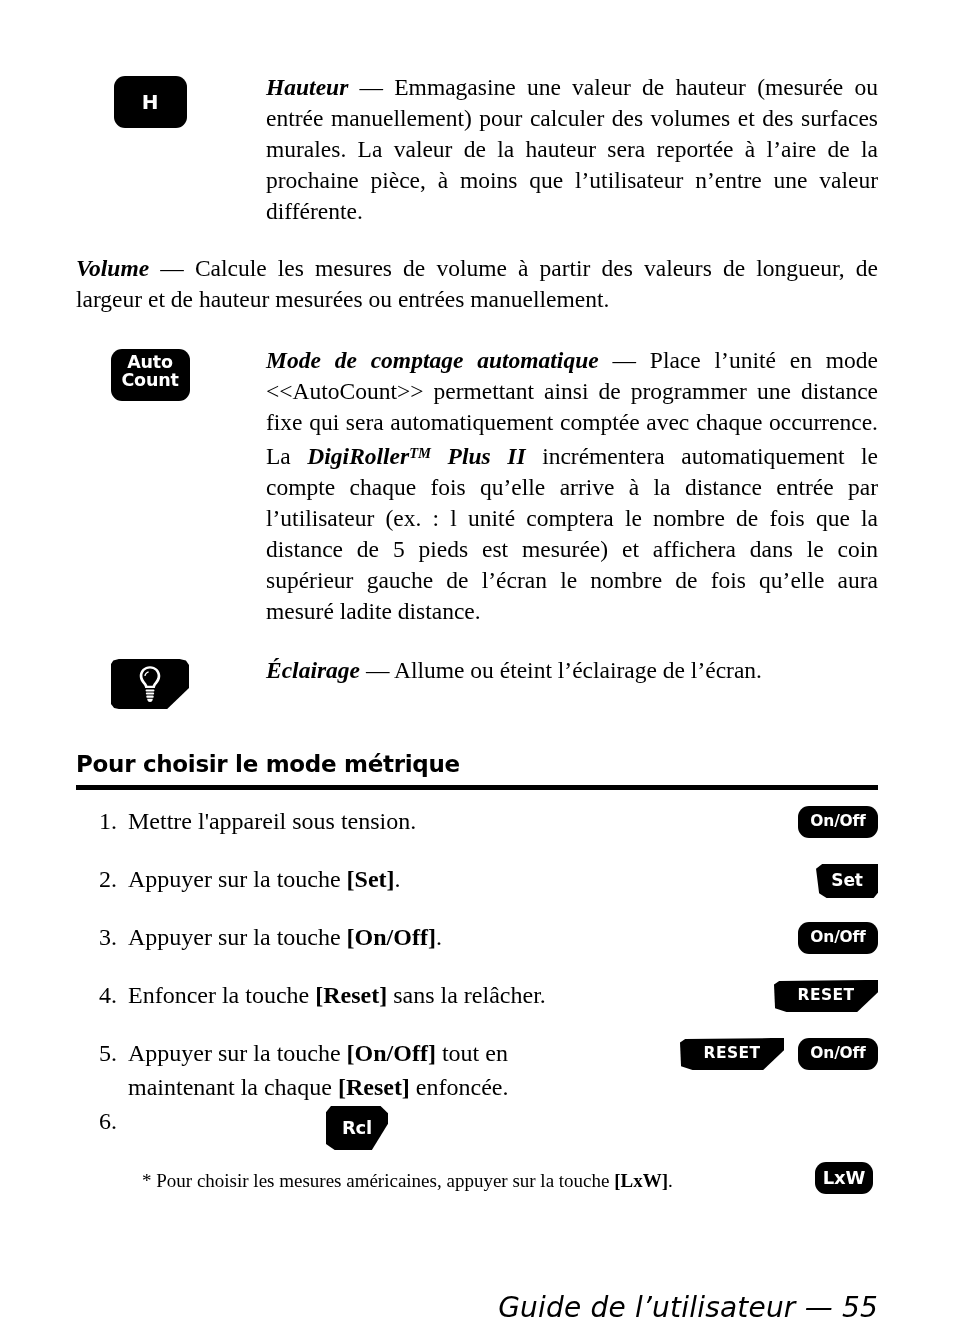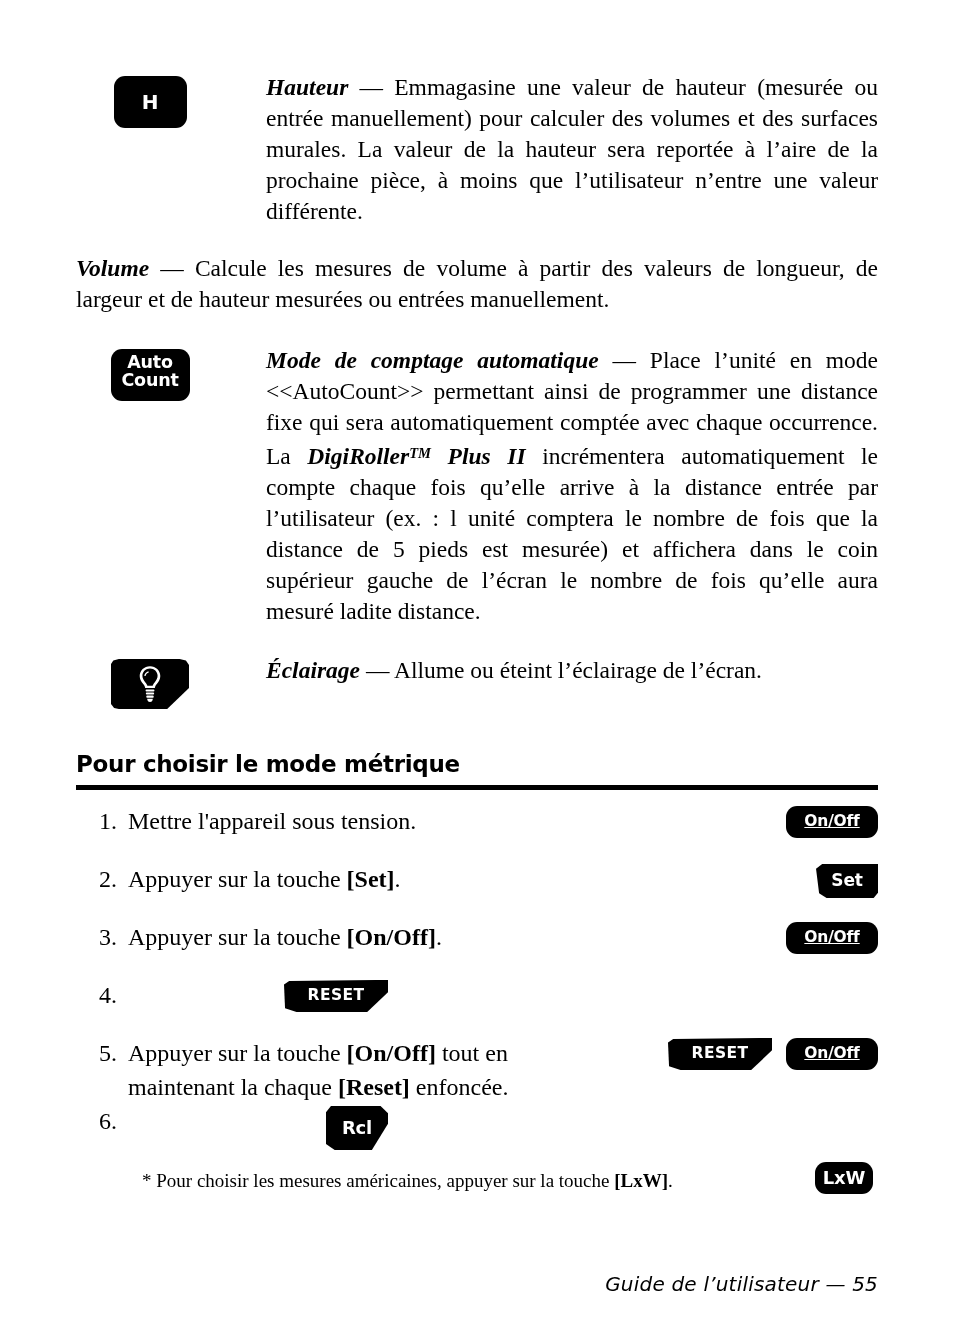"On/Off" .key-onoff { text-decoration: underline -> none; width: 92px -> 80px }
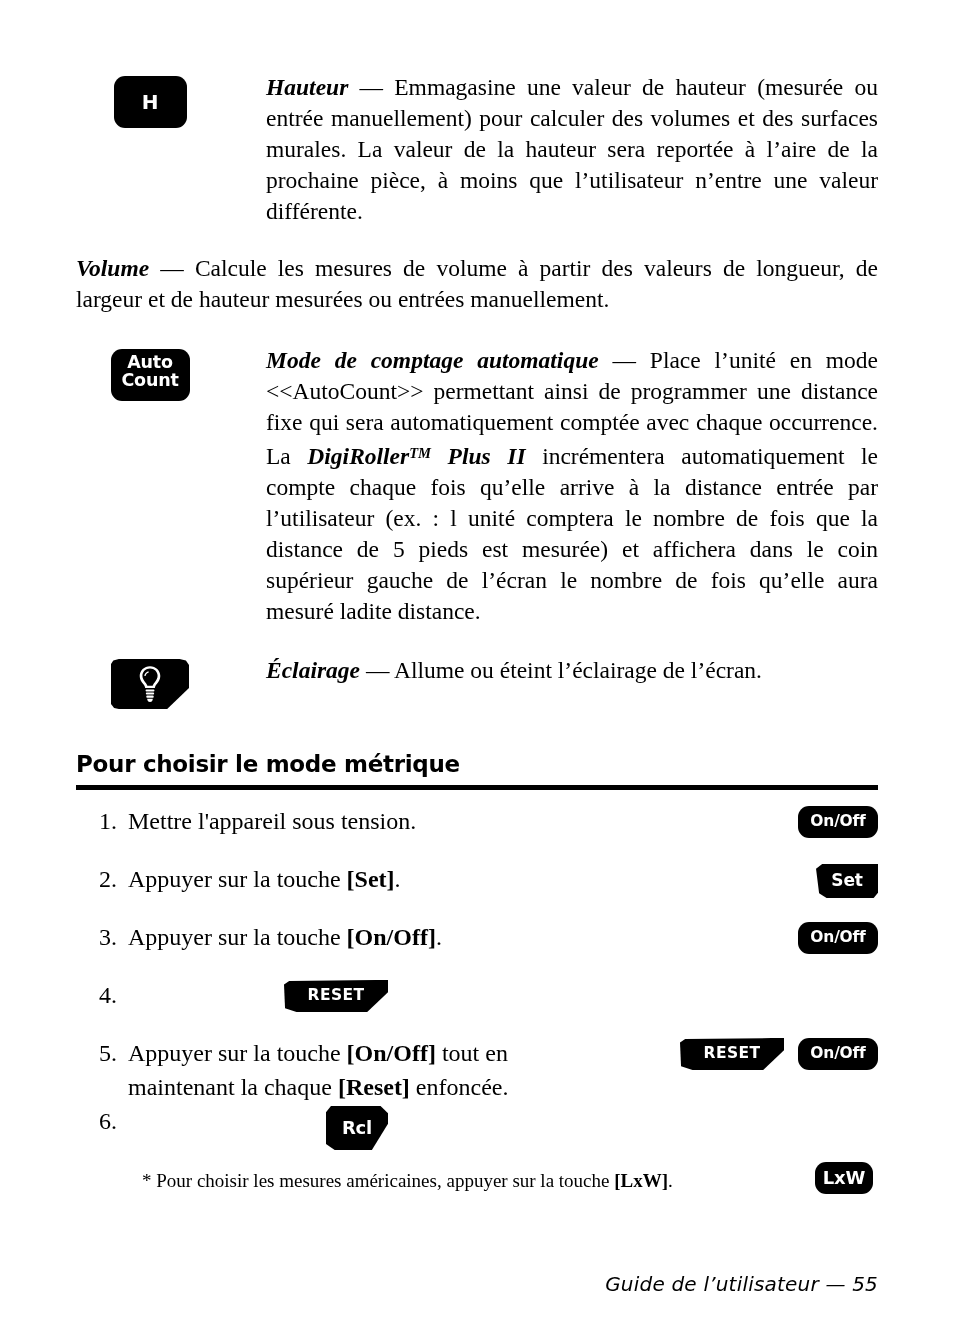"Enfoncer la touche [Reset] sans" div.step-text { html: none -> <div><span>Enfoncer la touche </span><b>[Reset]</b><span> sans la relâcher.</span></div> }
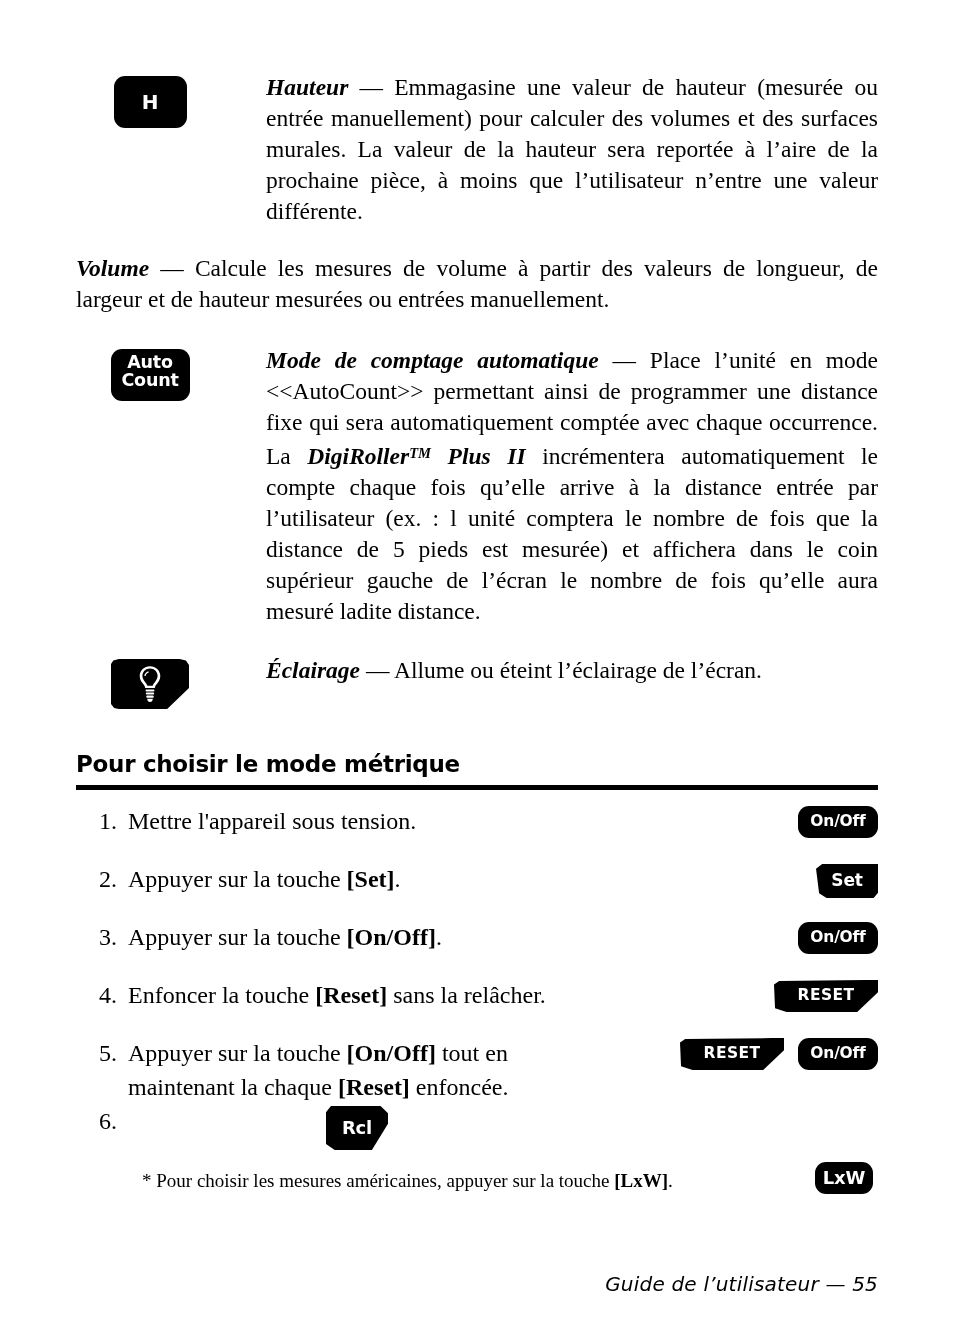"Guide de l’utilisateur — 55" .footer { bottom: 40px -> 12px; font-size: 20px -> 28px }
